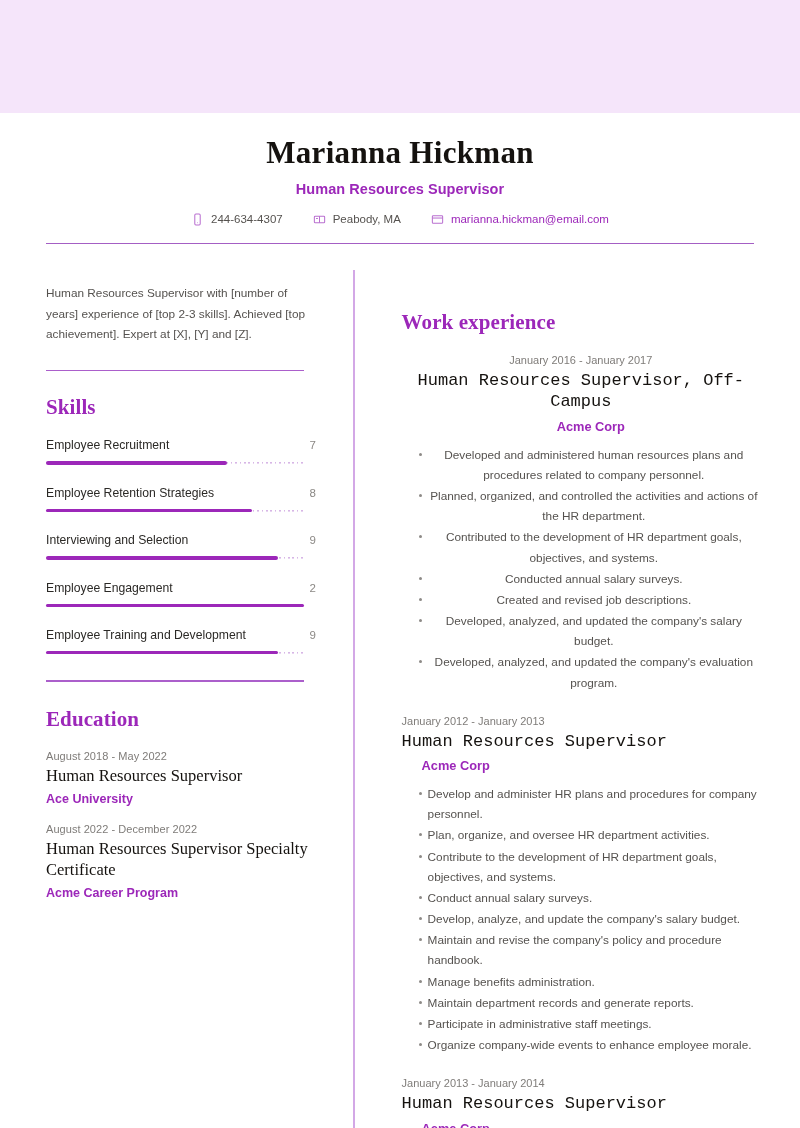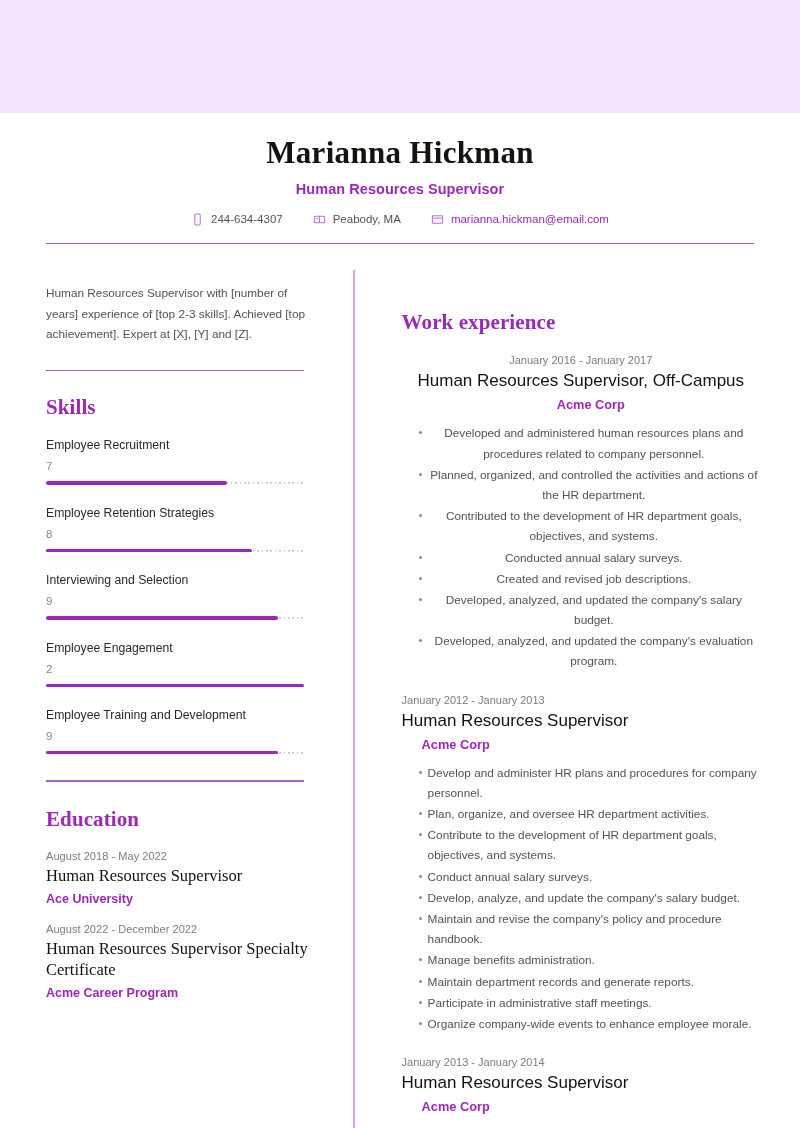"Human Resources Supervisor, Off-Campus" .job-role { font-family: Liberation Sans, sans-serif -> Liberation Mono, monospace }
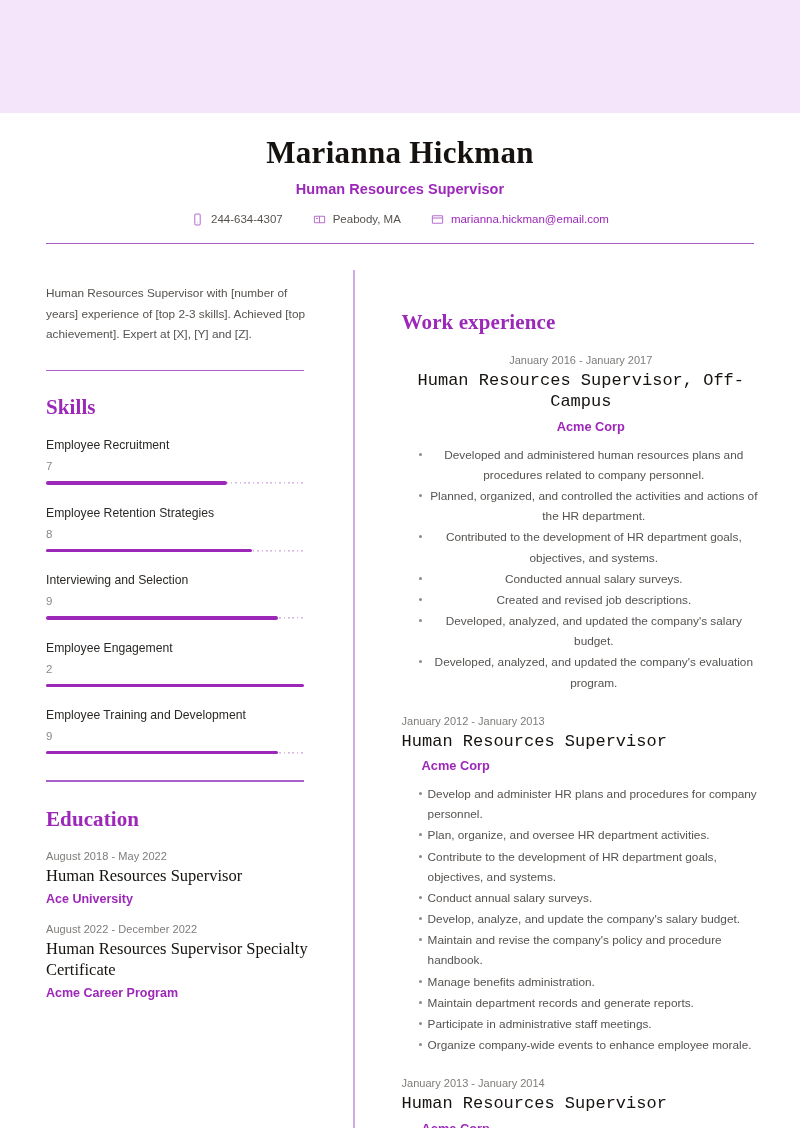"Employee Recruitment" .skill-row { flex-direction: column -> none }
